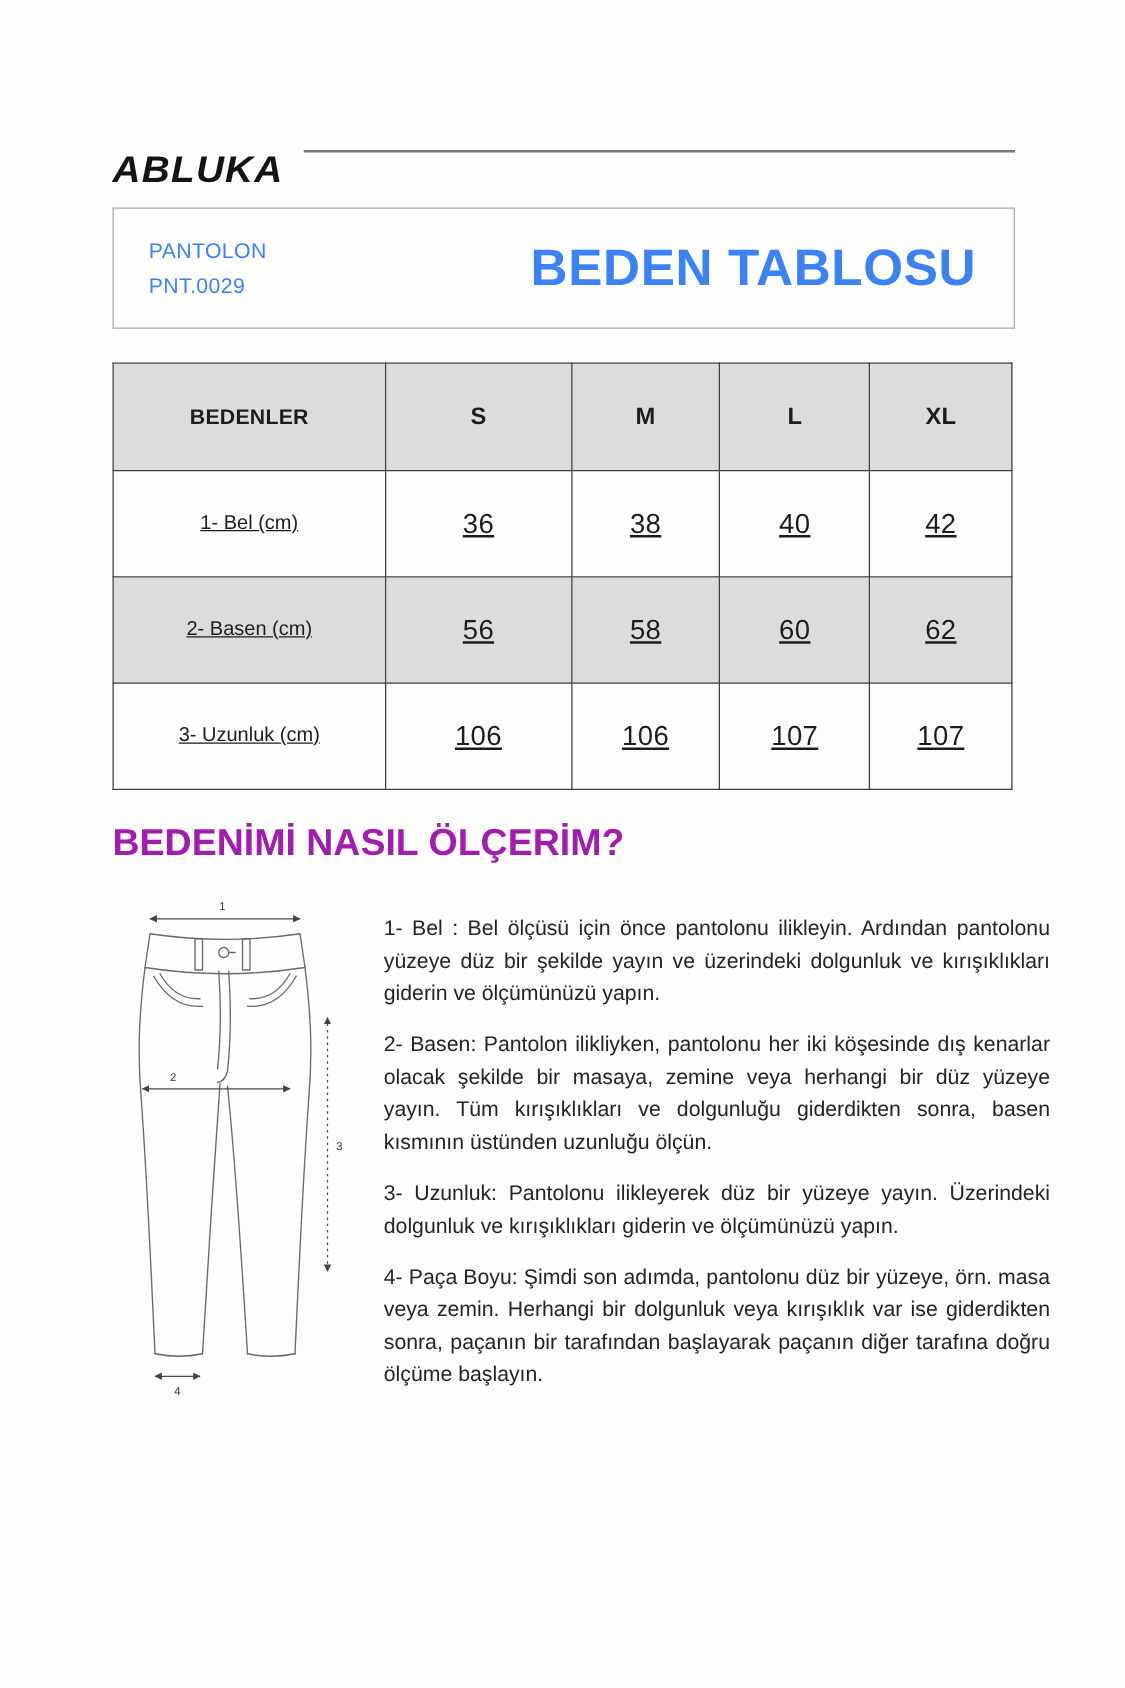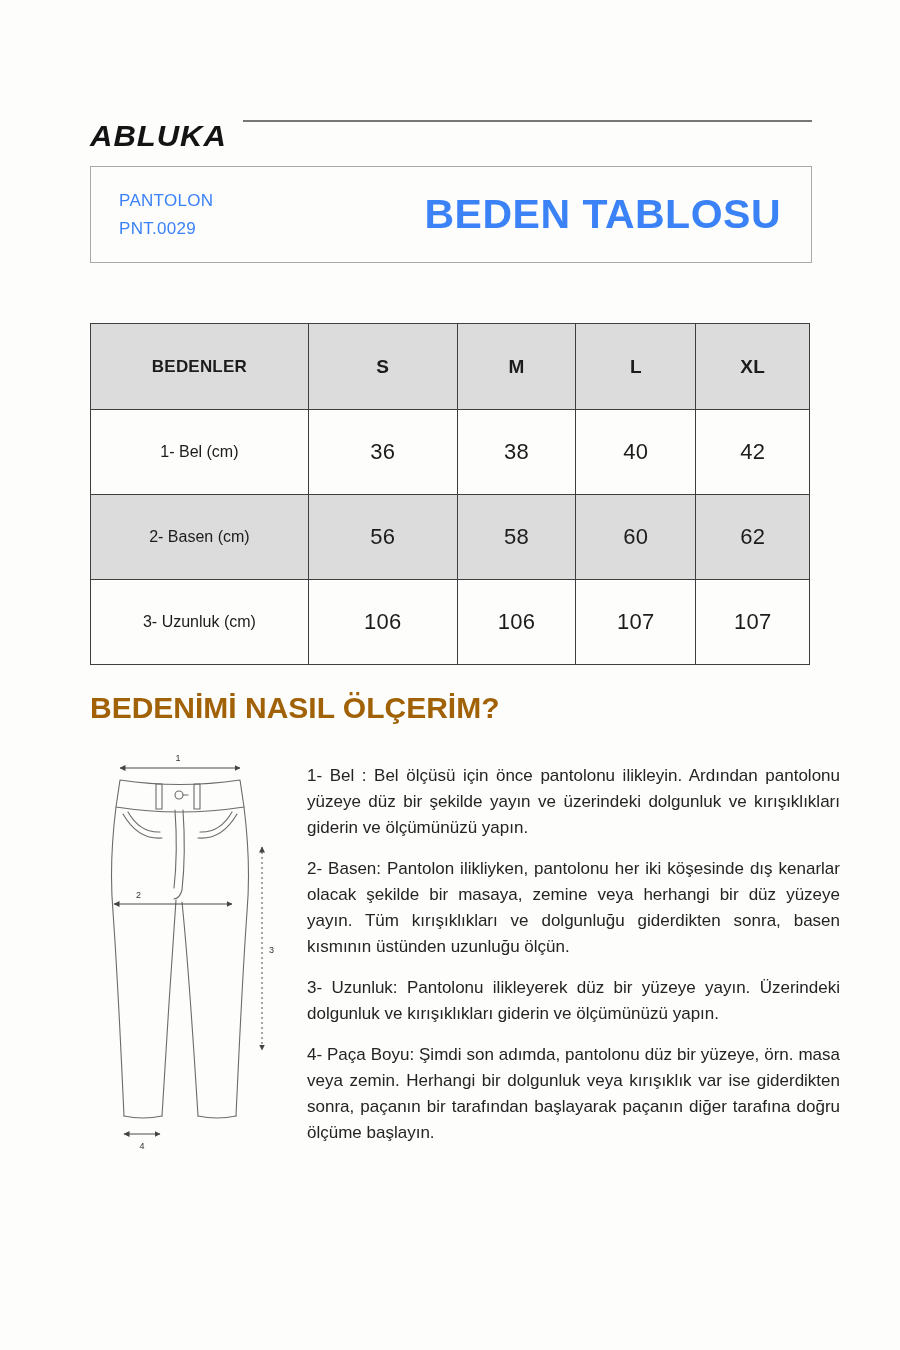"BEDENLER" table.size-table { margin-top: 60px -> 27px }
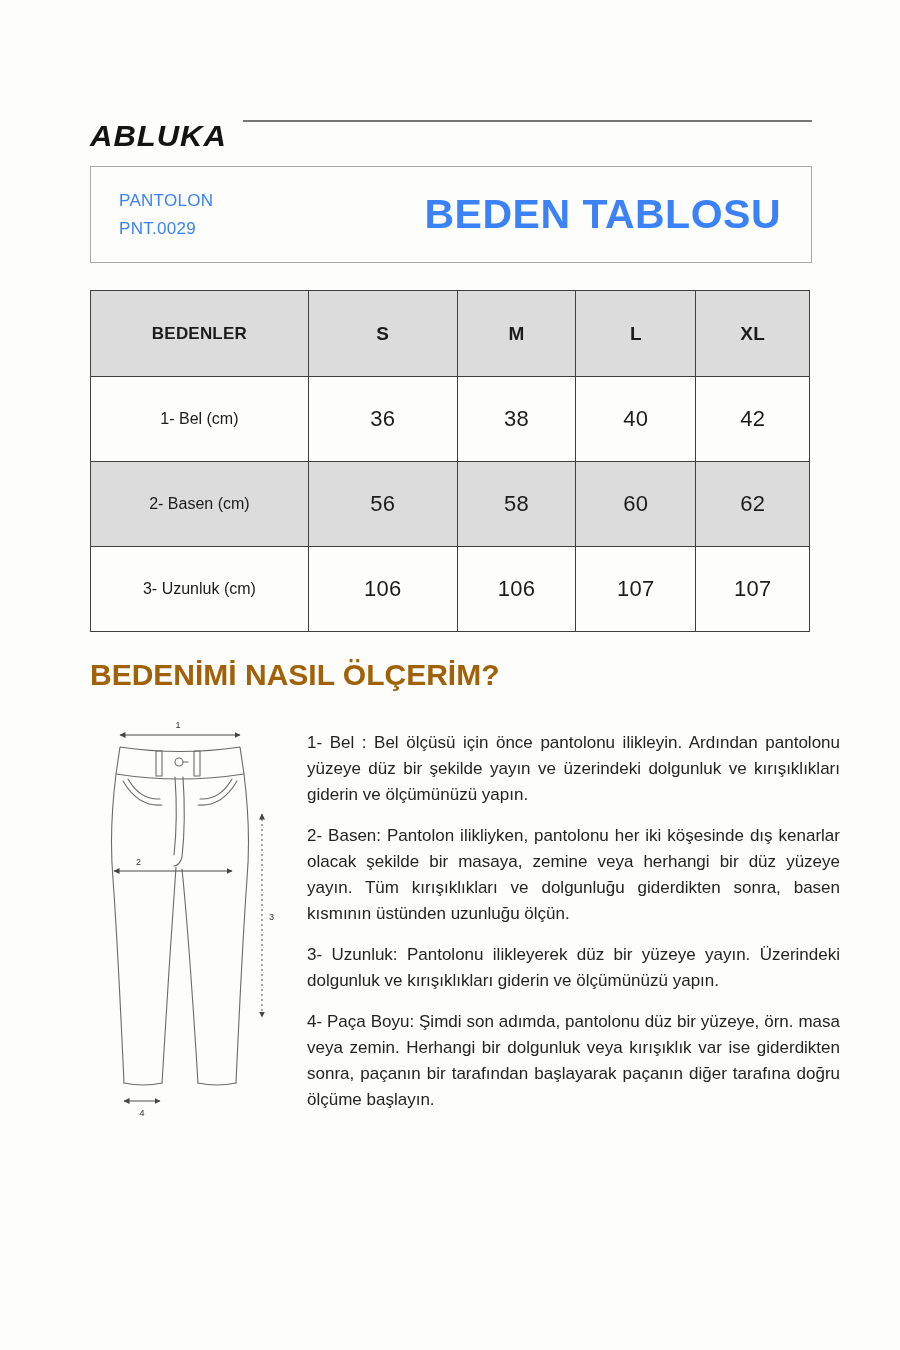"1- Bel (cm)" .size-table tbody td { text-decoration: none -> underline }
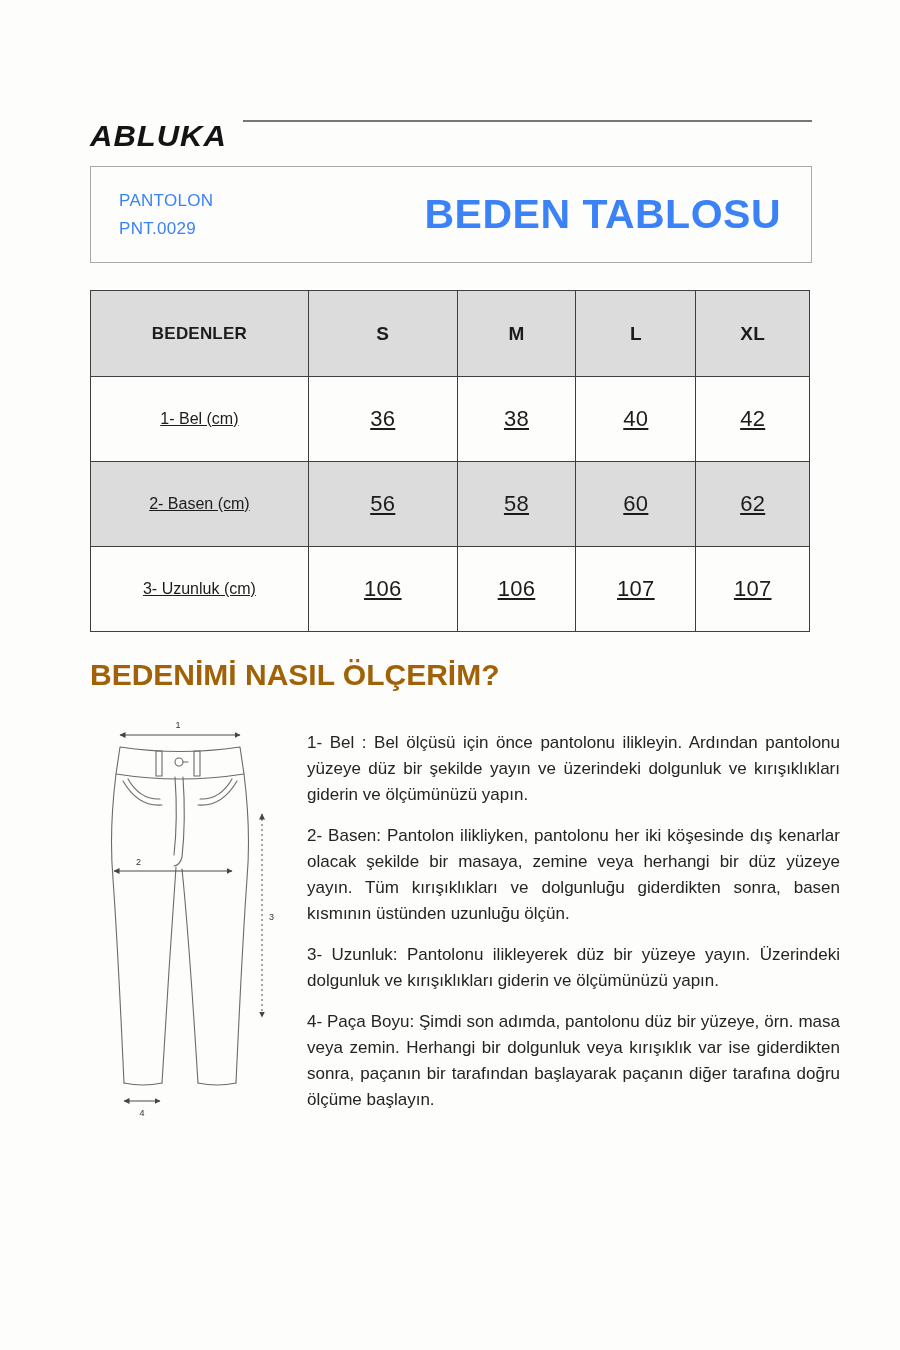"BEDENİMİ NASIL ÖLÇERİM?" h2.section-heading { color: #a16207 -> #a21caf }
